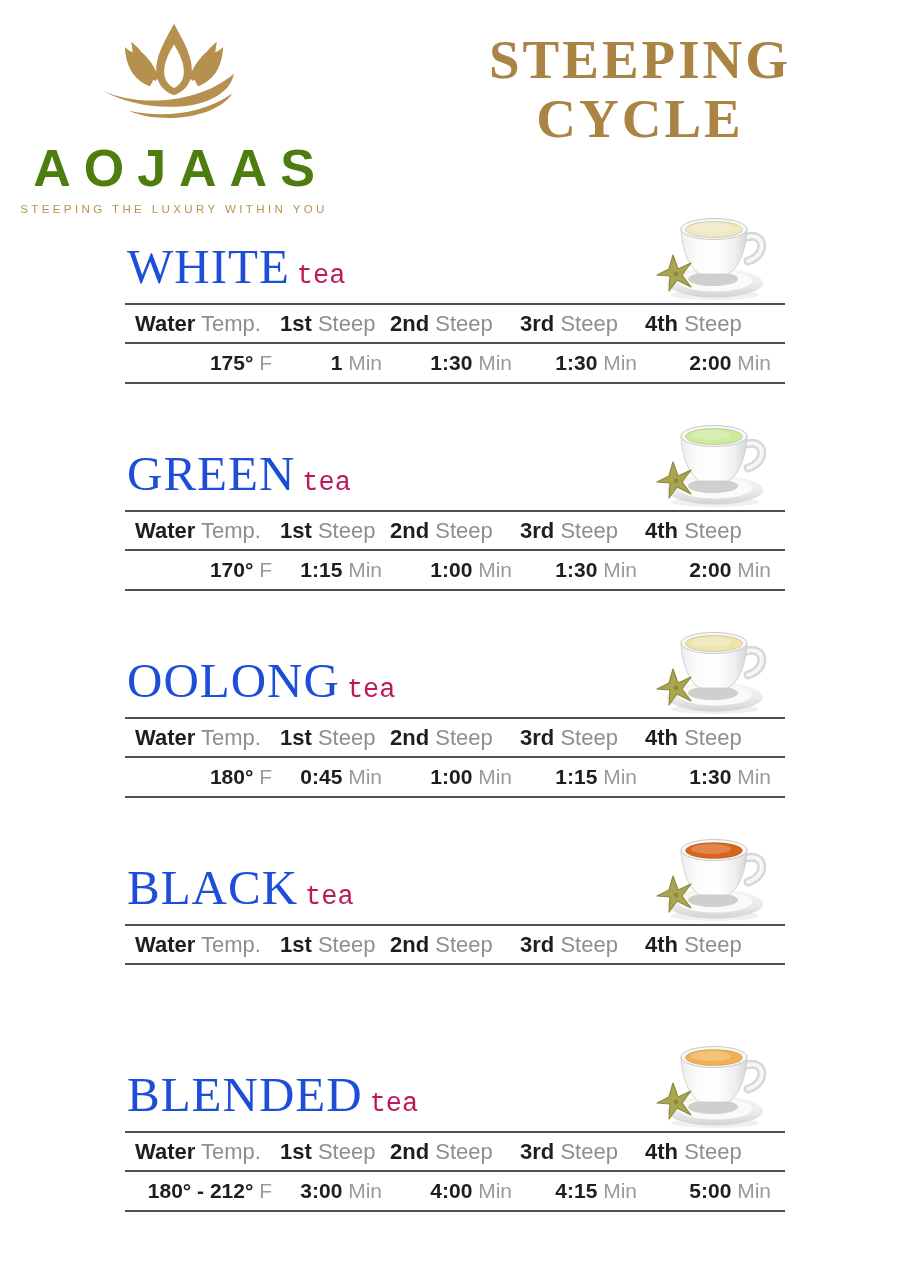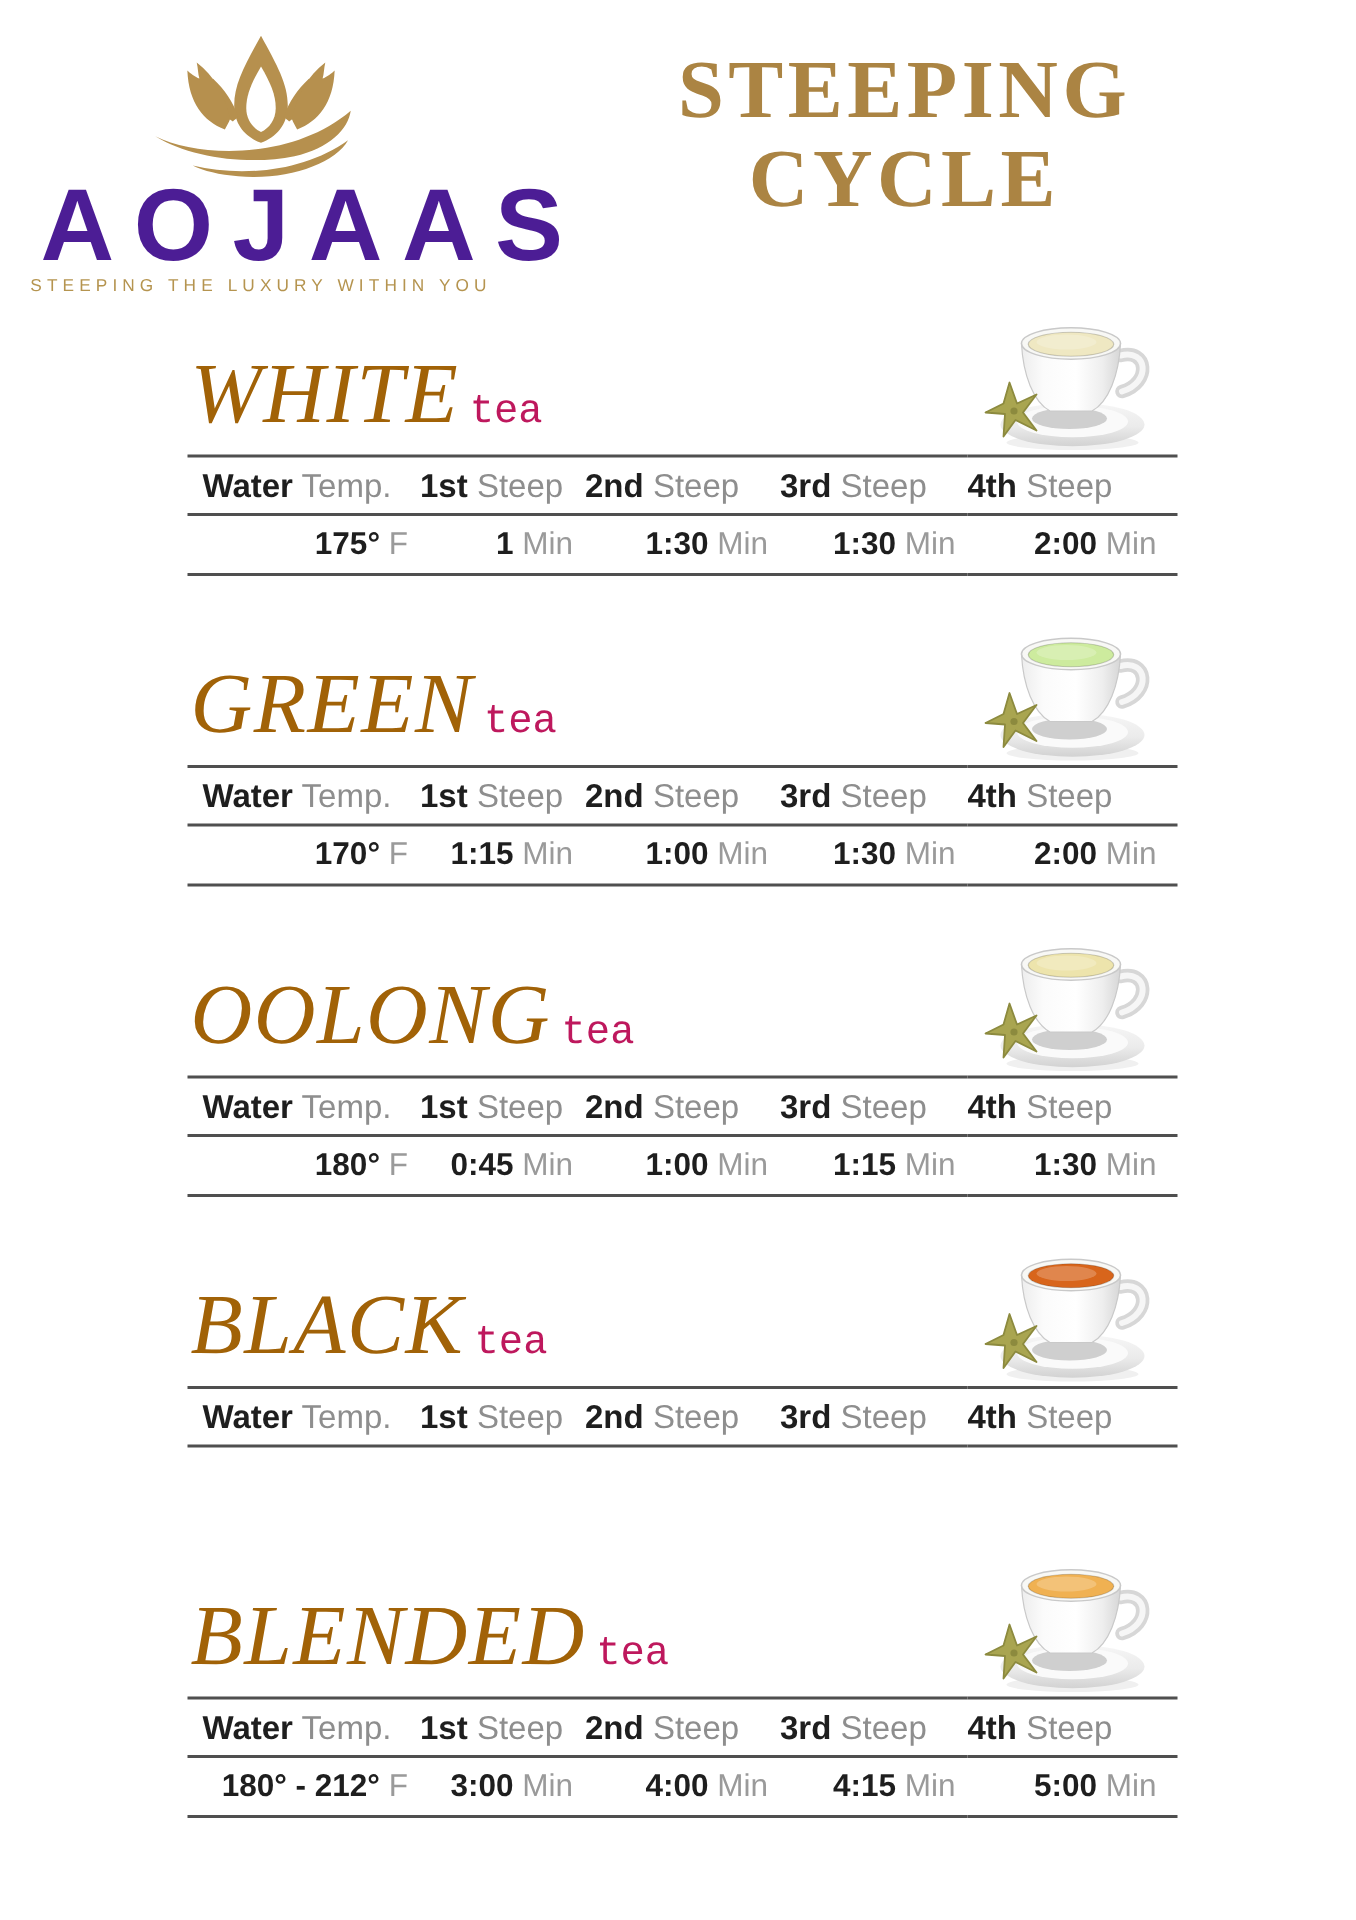"STEEPING" .page-title { left: 423px -> 460px }
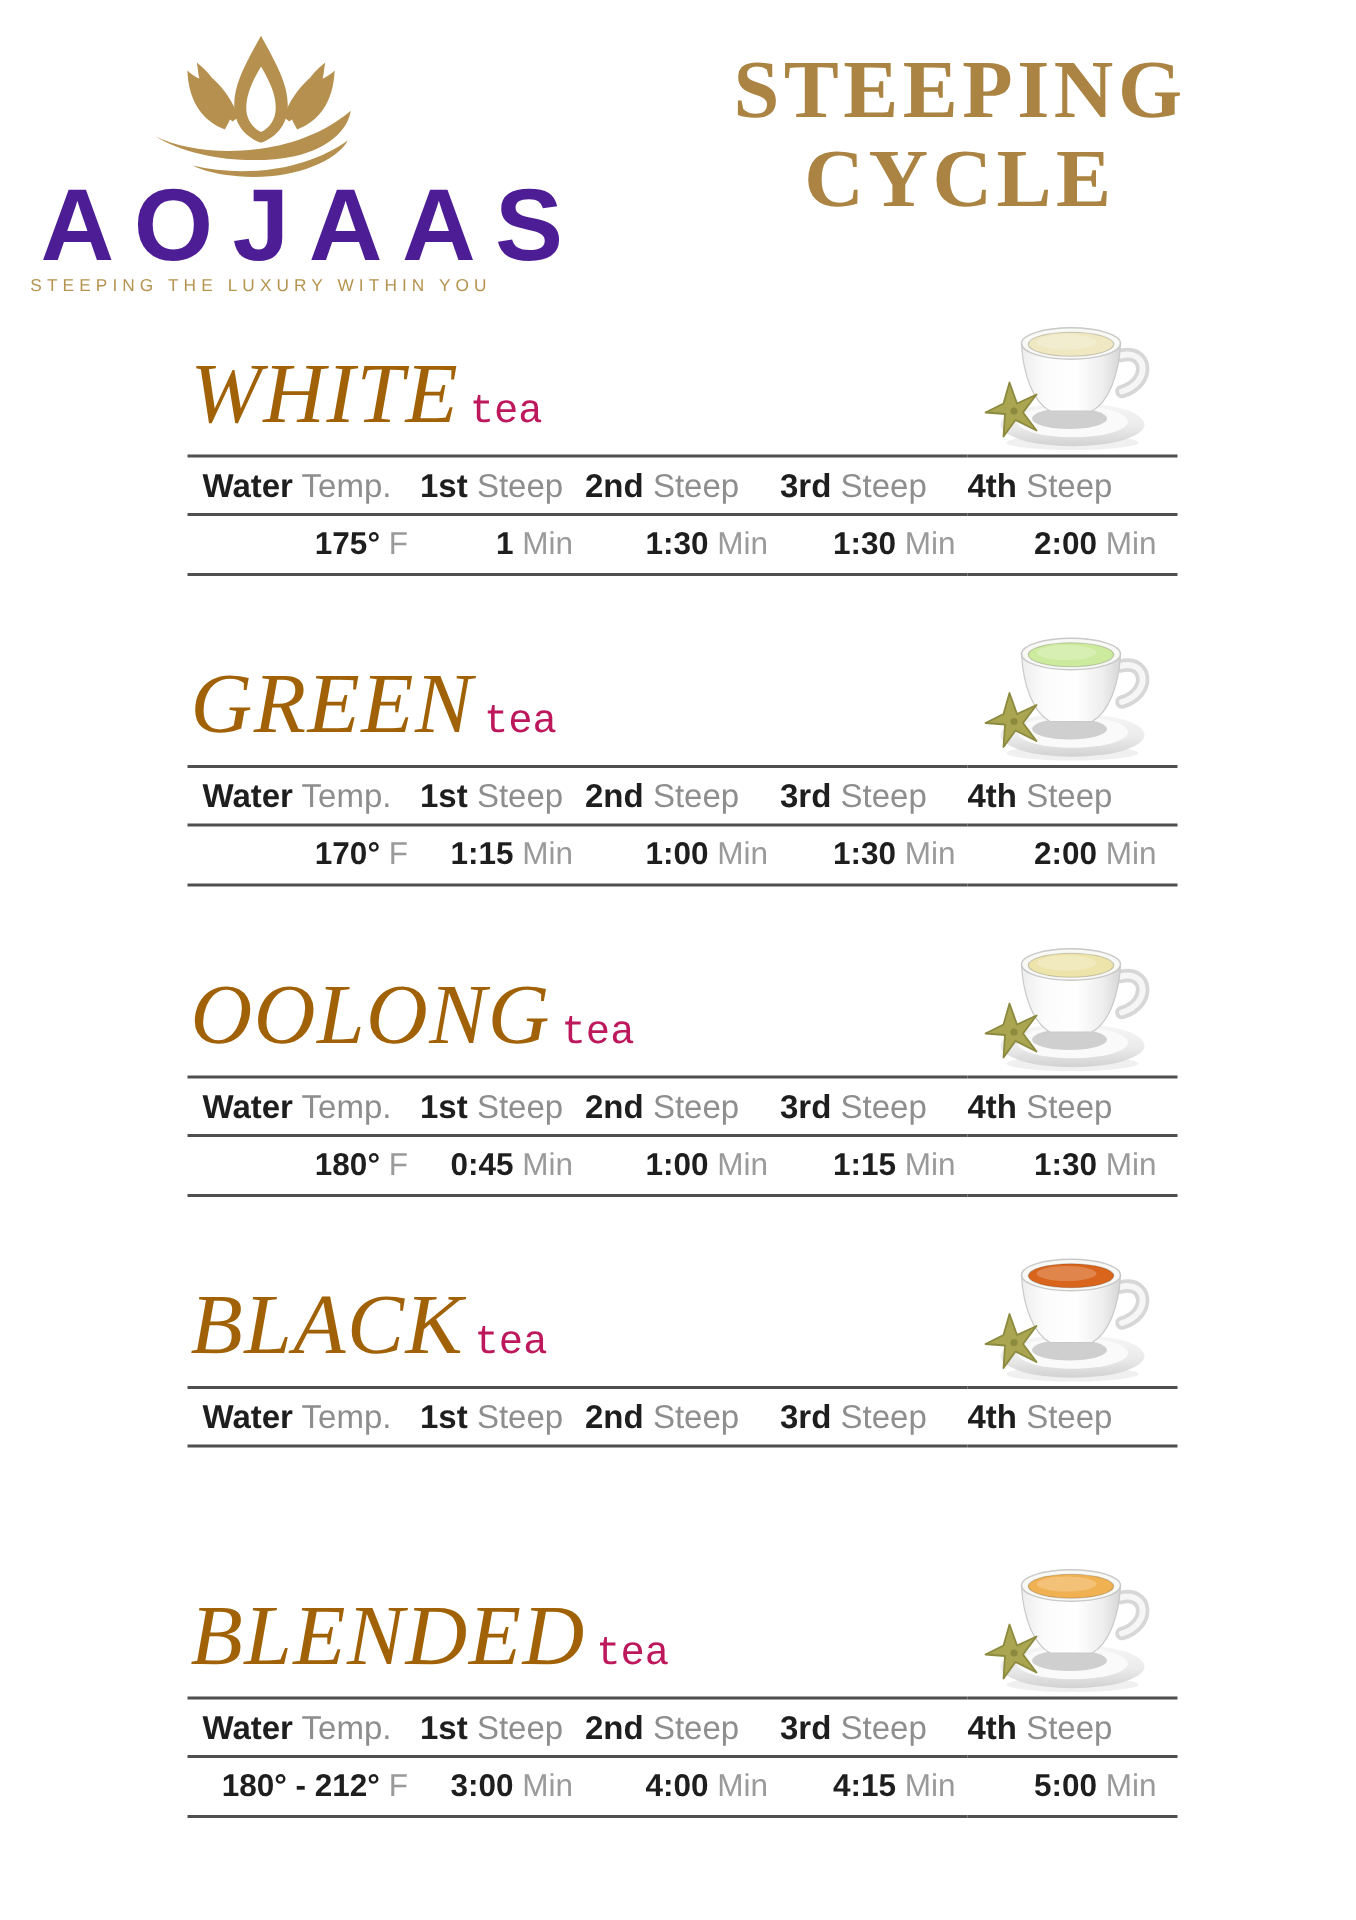"AOJAAS" .brand-name { color: #4c1d95 -> #4d7c0f; font-size: 68px -> 52px; margin-top: 2px -> 20px }
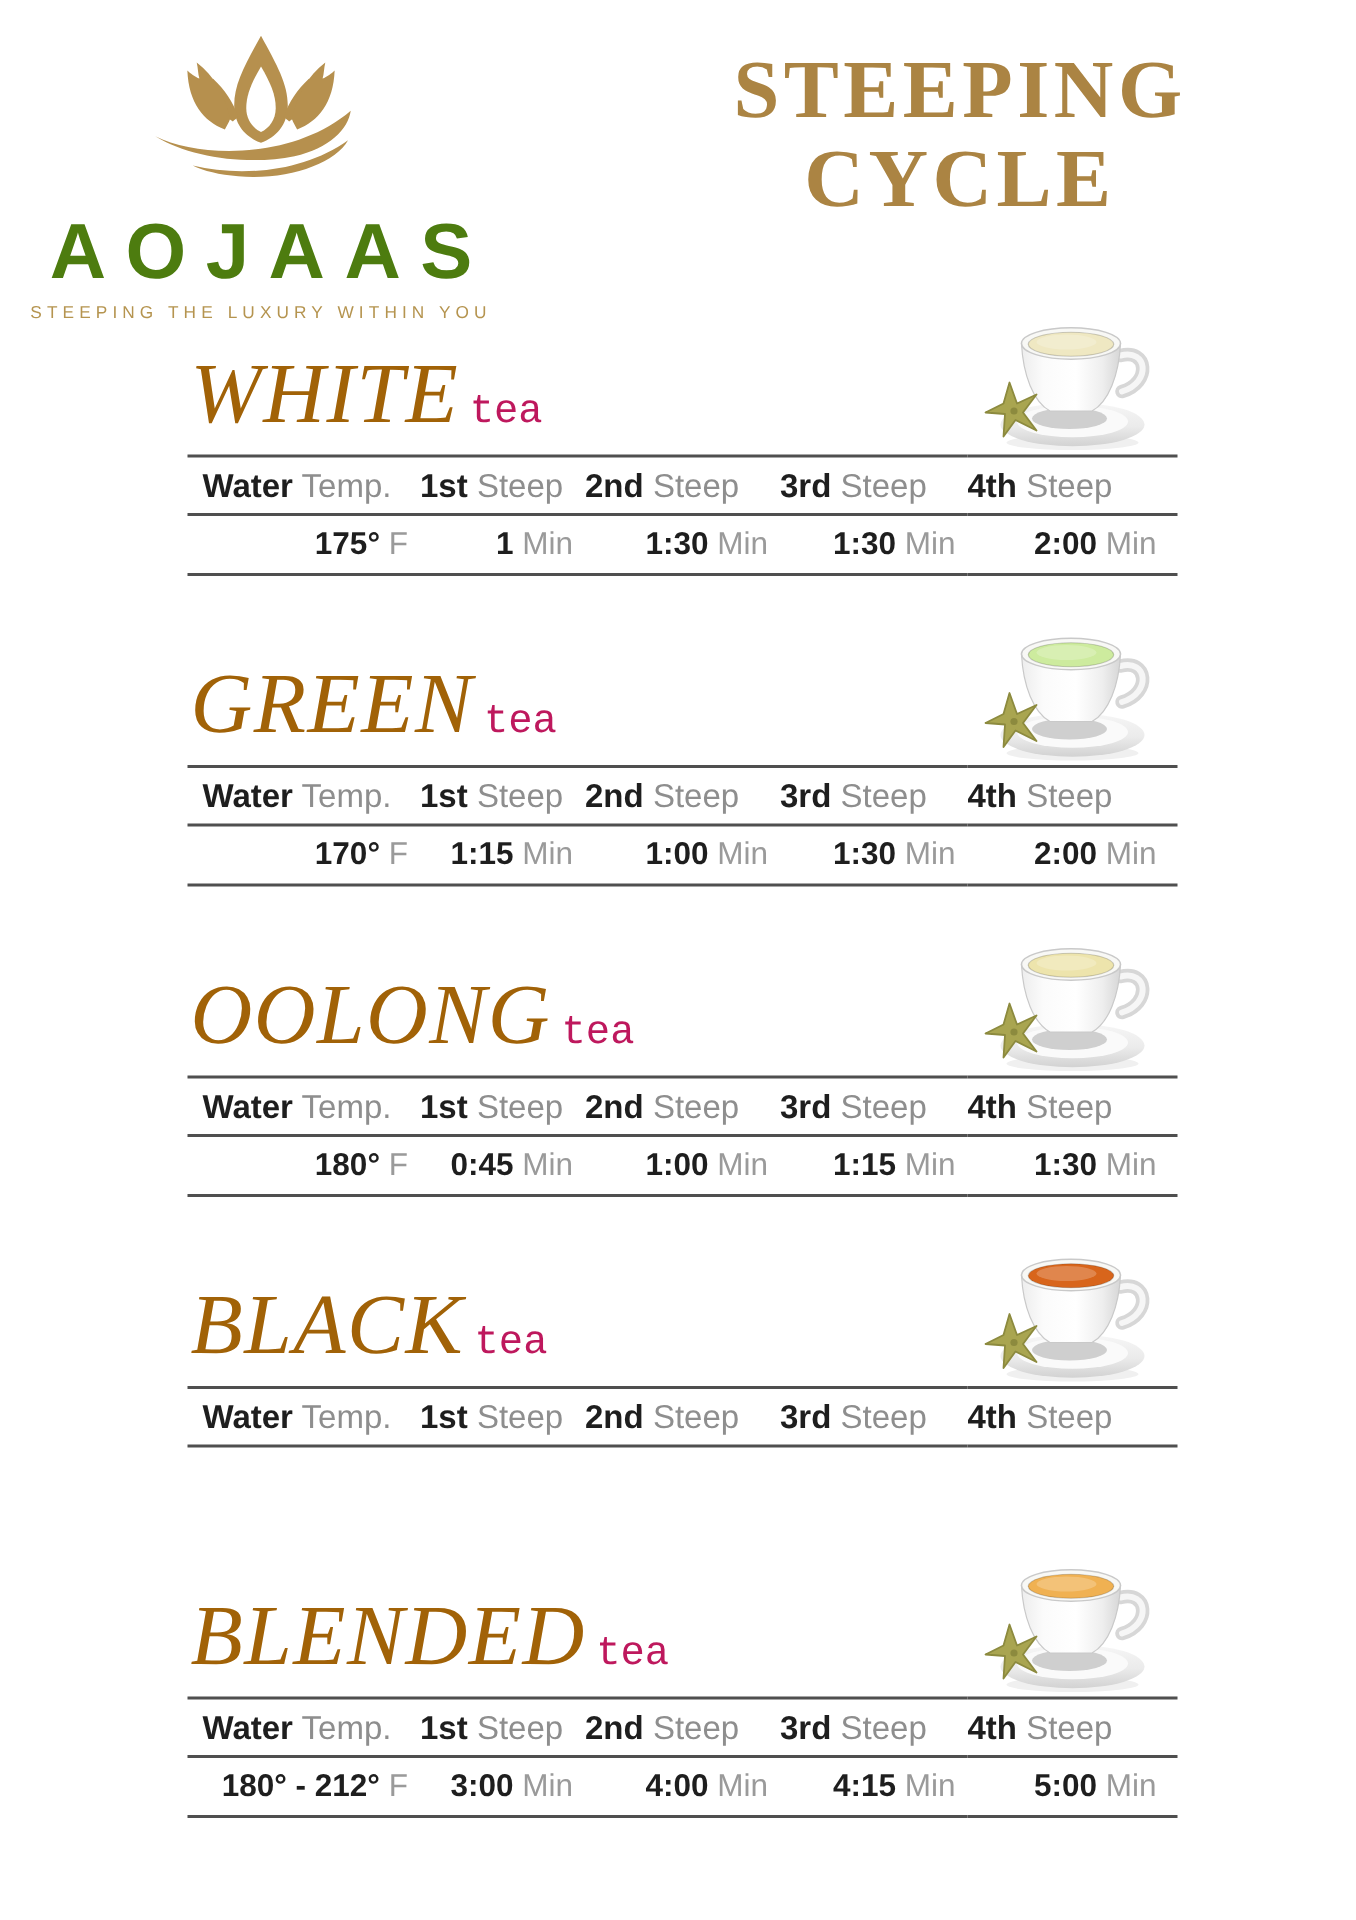"WHITE" .tea-name { color: #a16207 -> #1d4ed8; font-size: 57px -> 49px; font-style: italic -> none }
